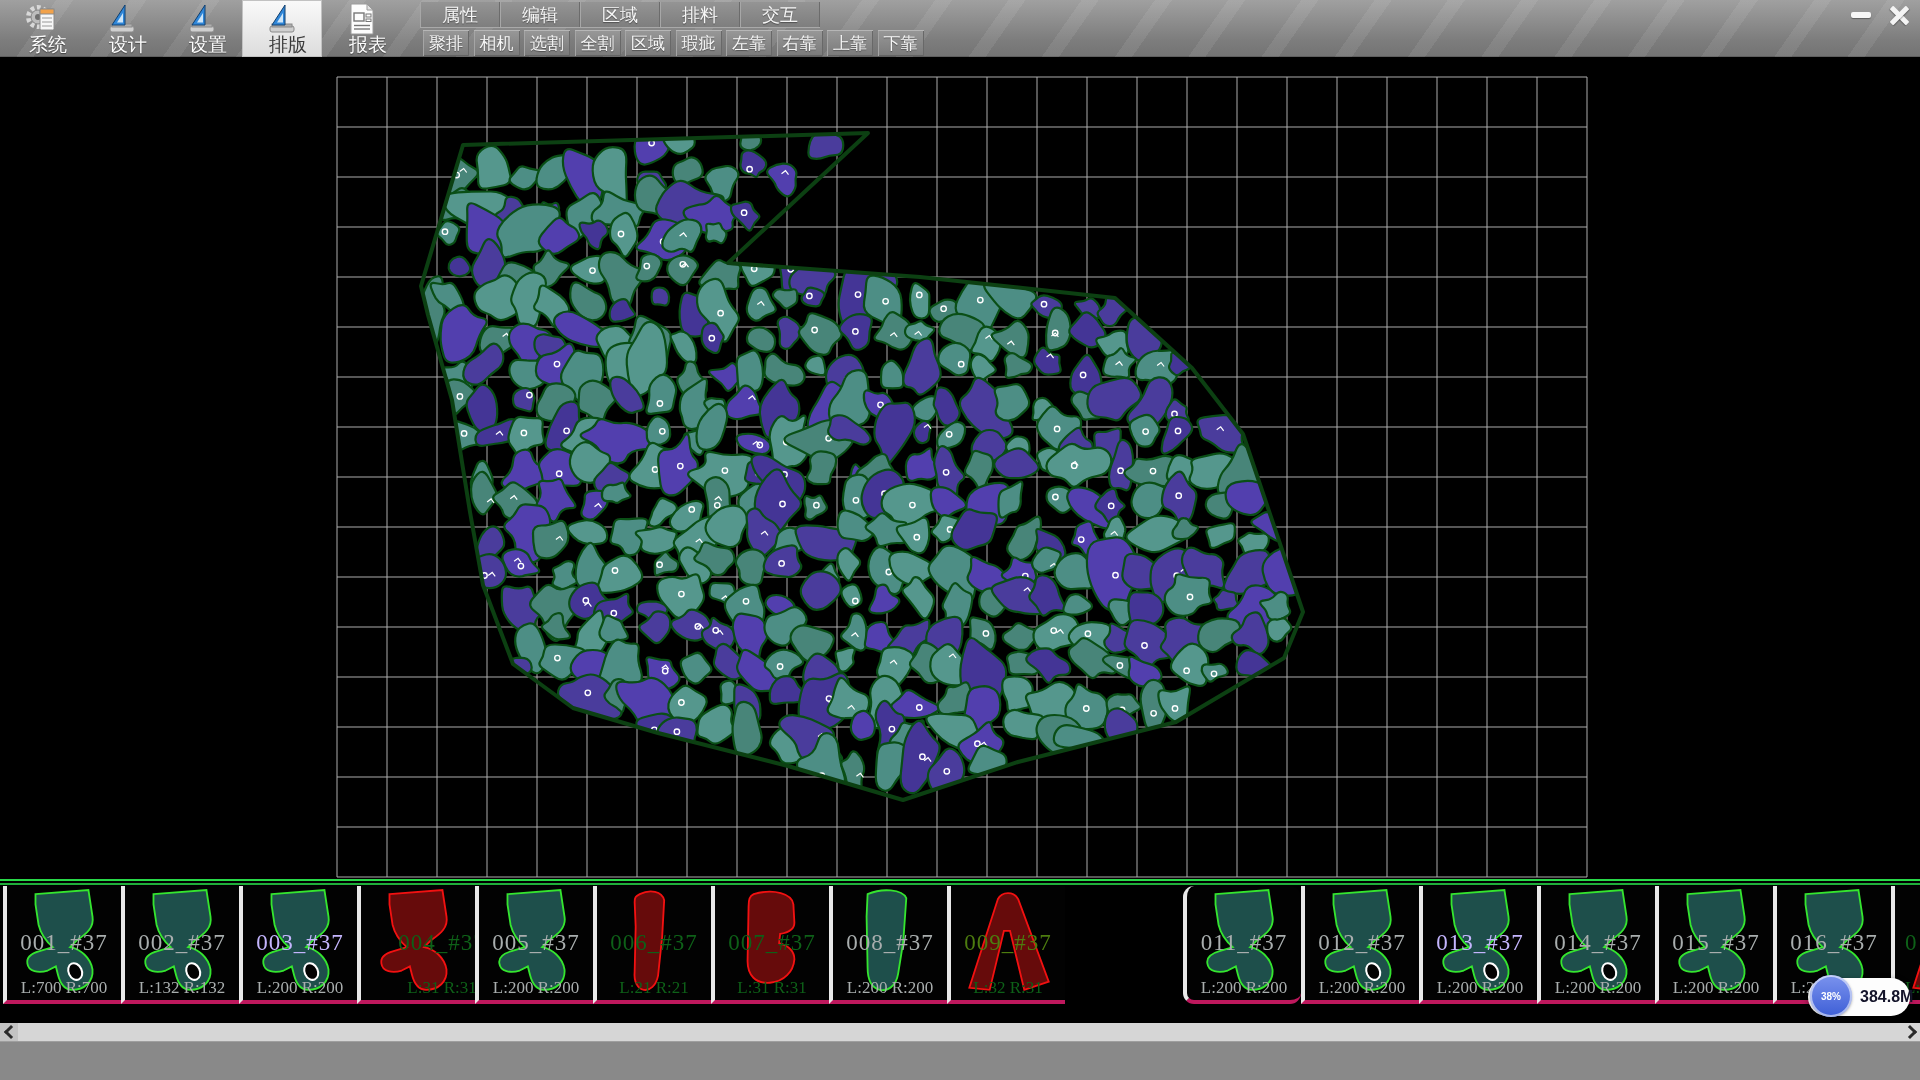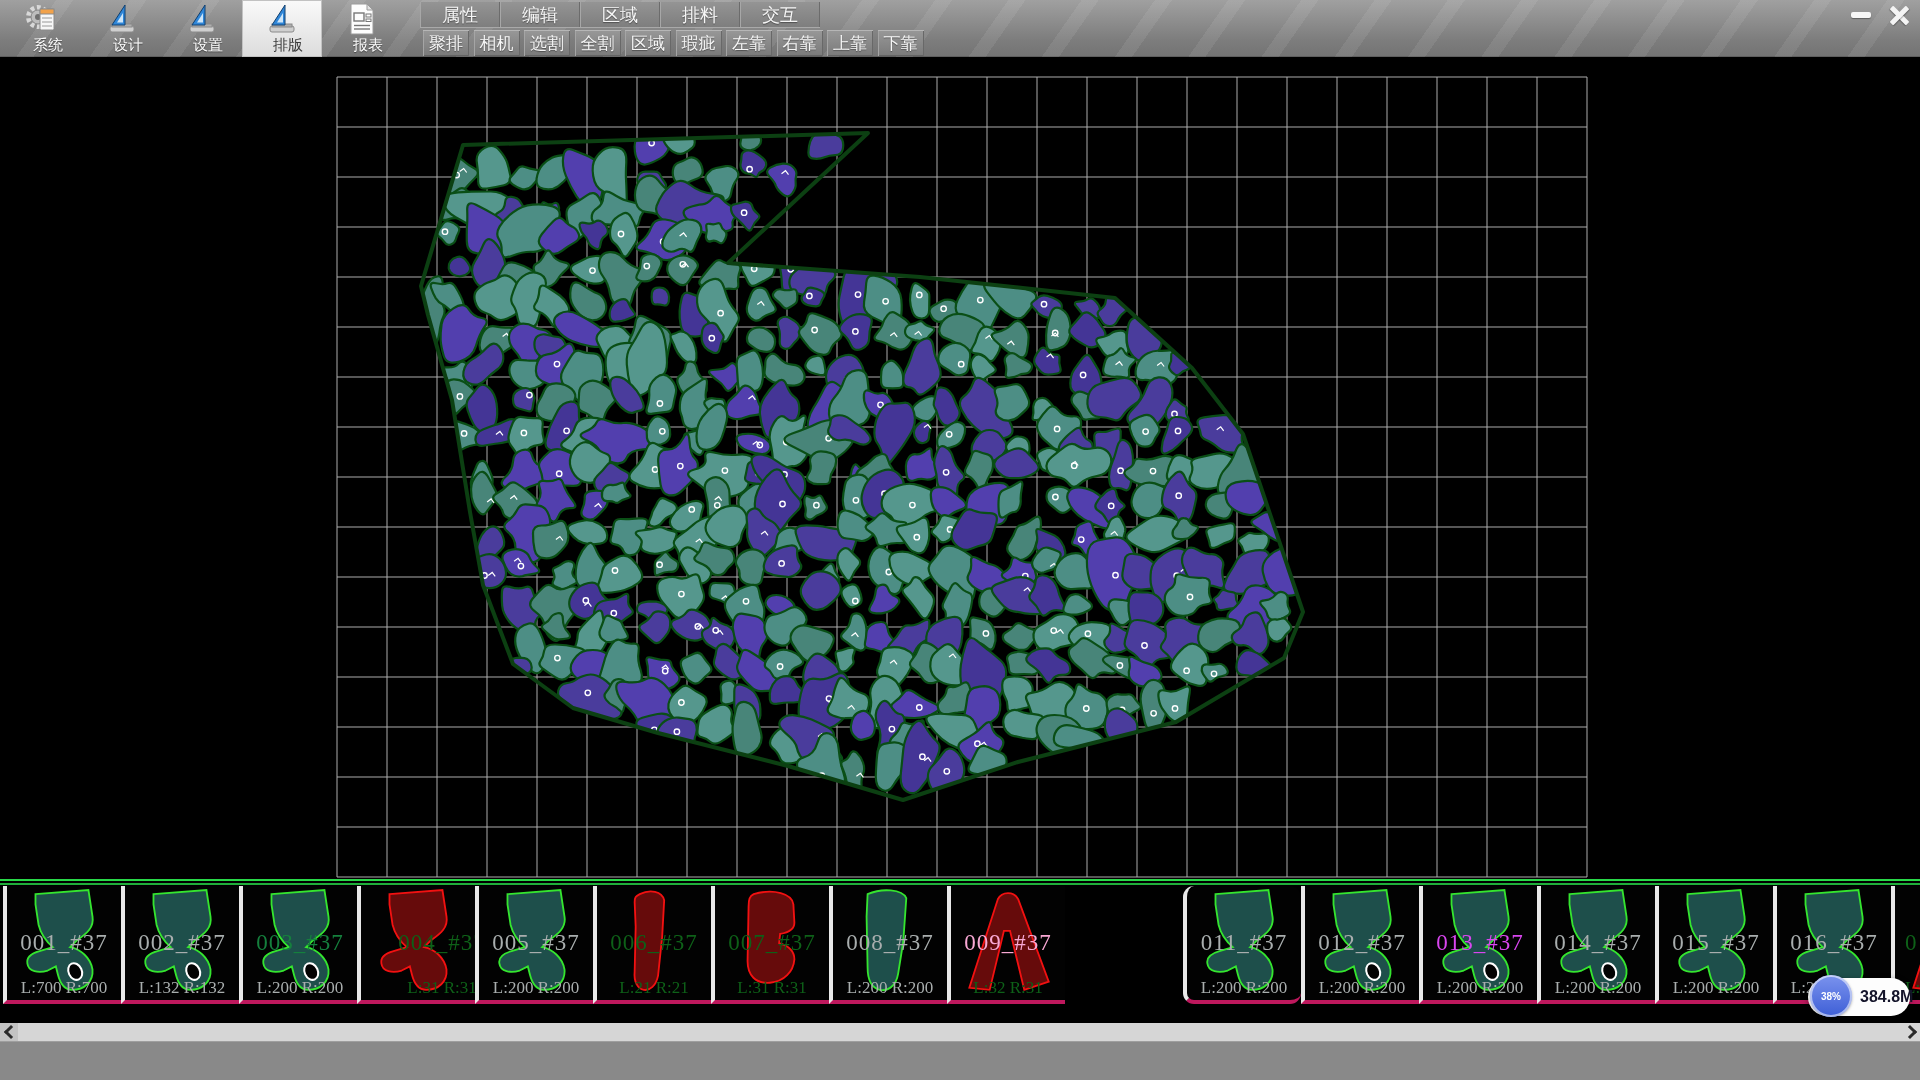"系统" .app .lbl { font-size: 15px -> 19px }
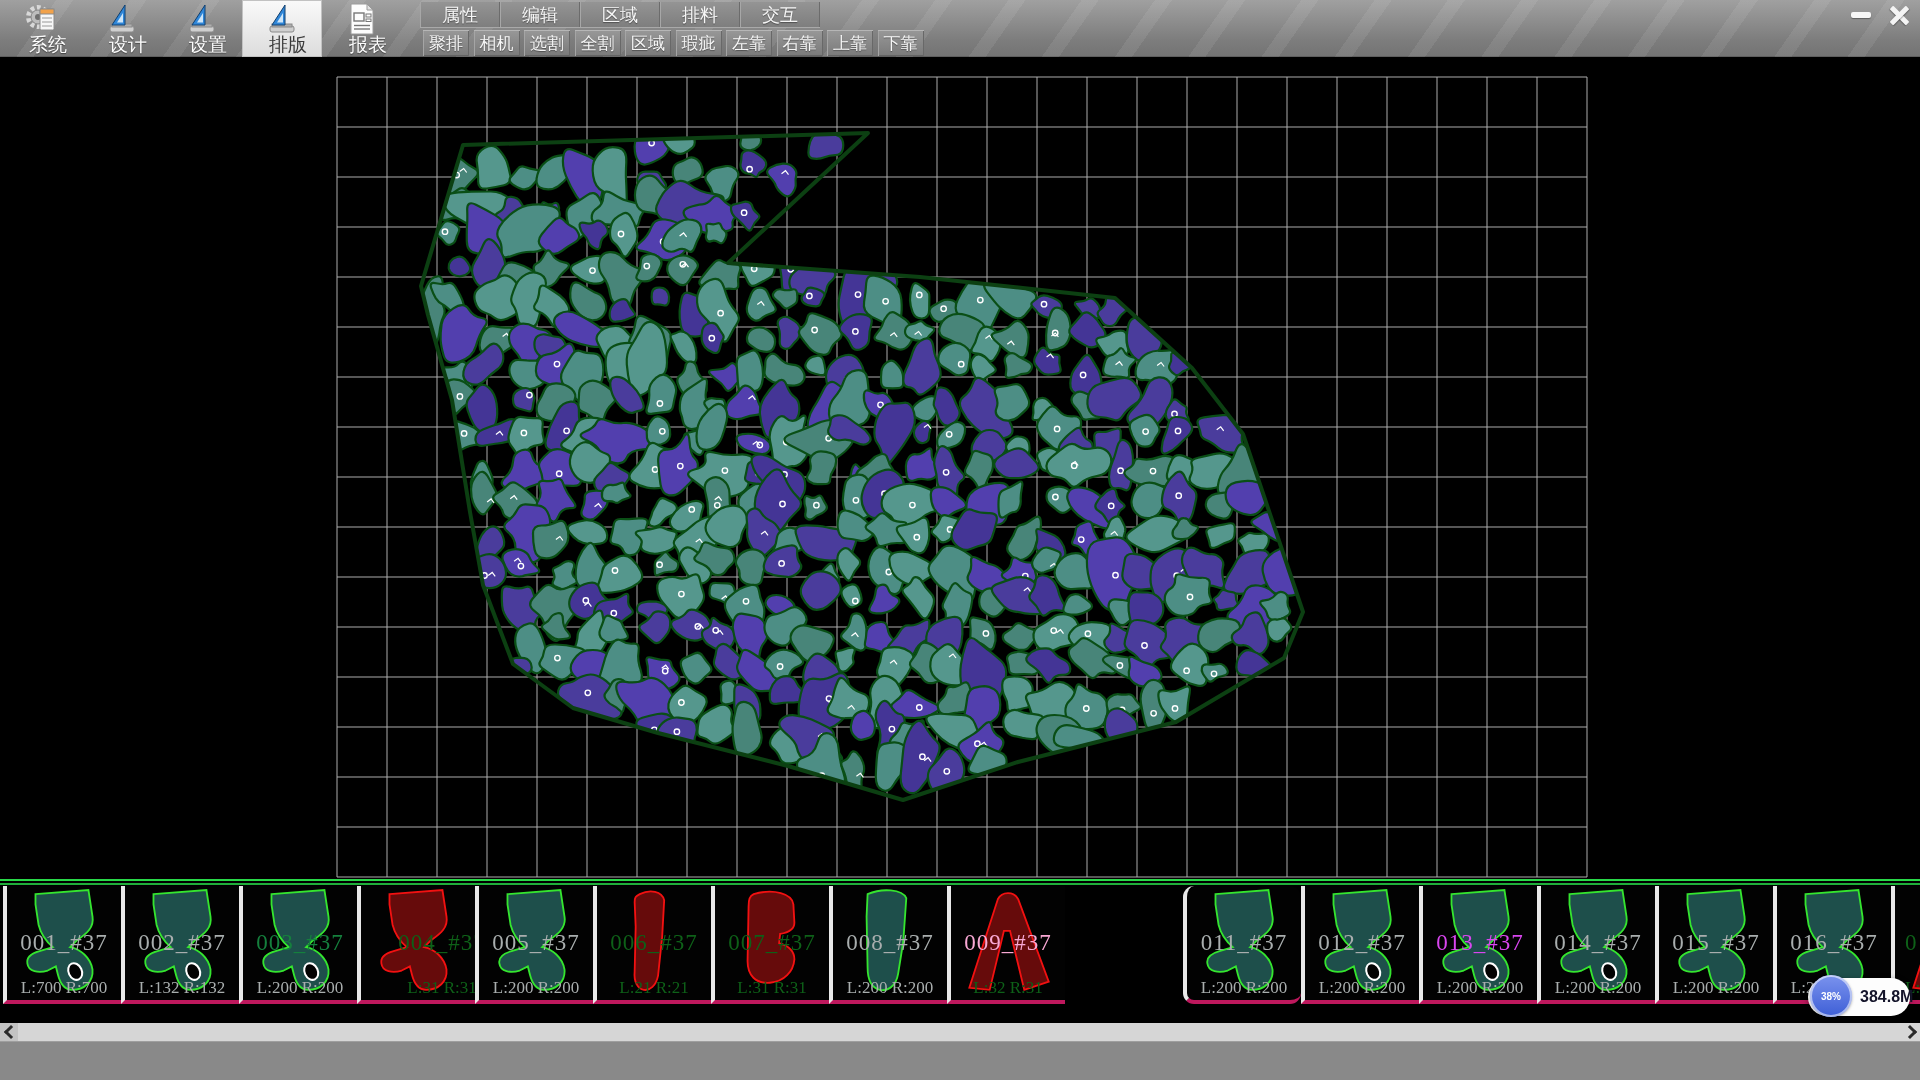"003_#37" div.tl { color: #15803d -> #c4b5fd }
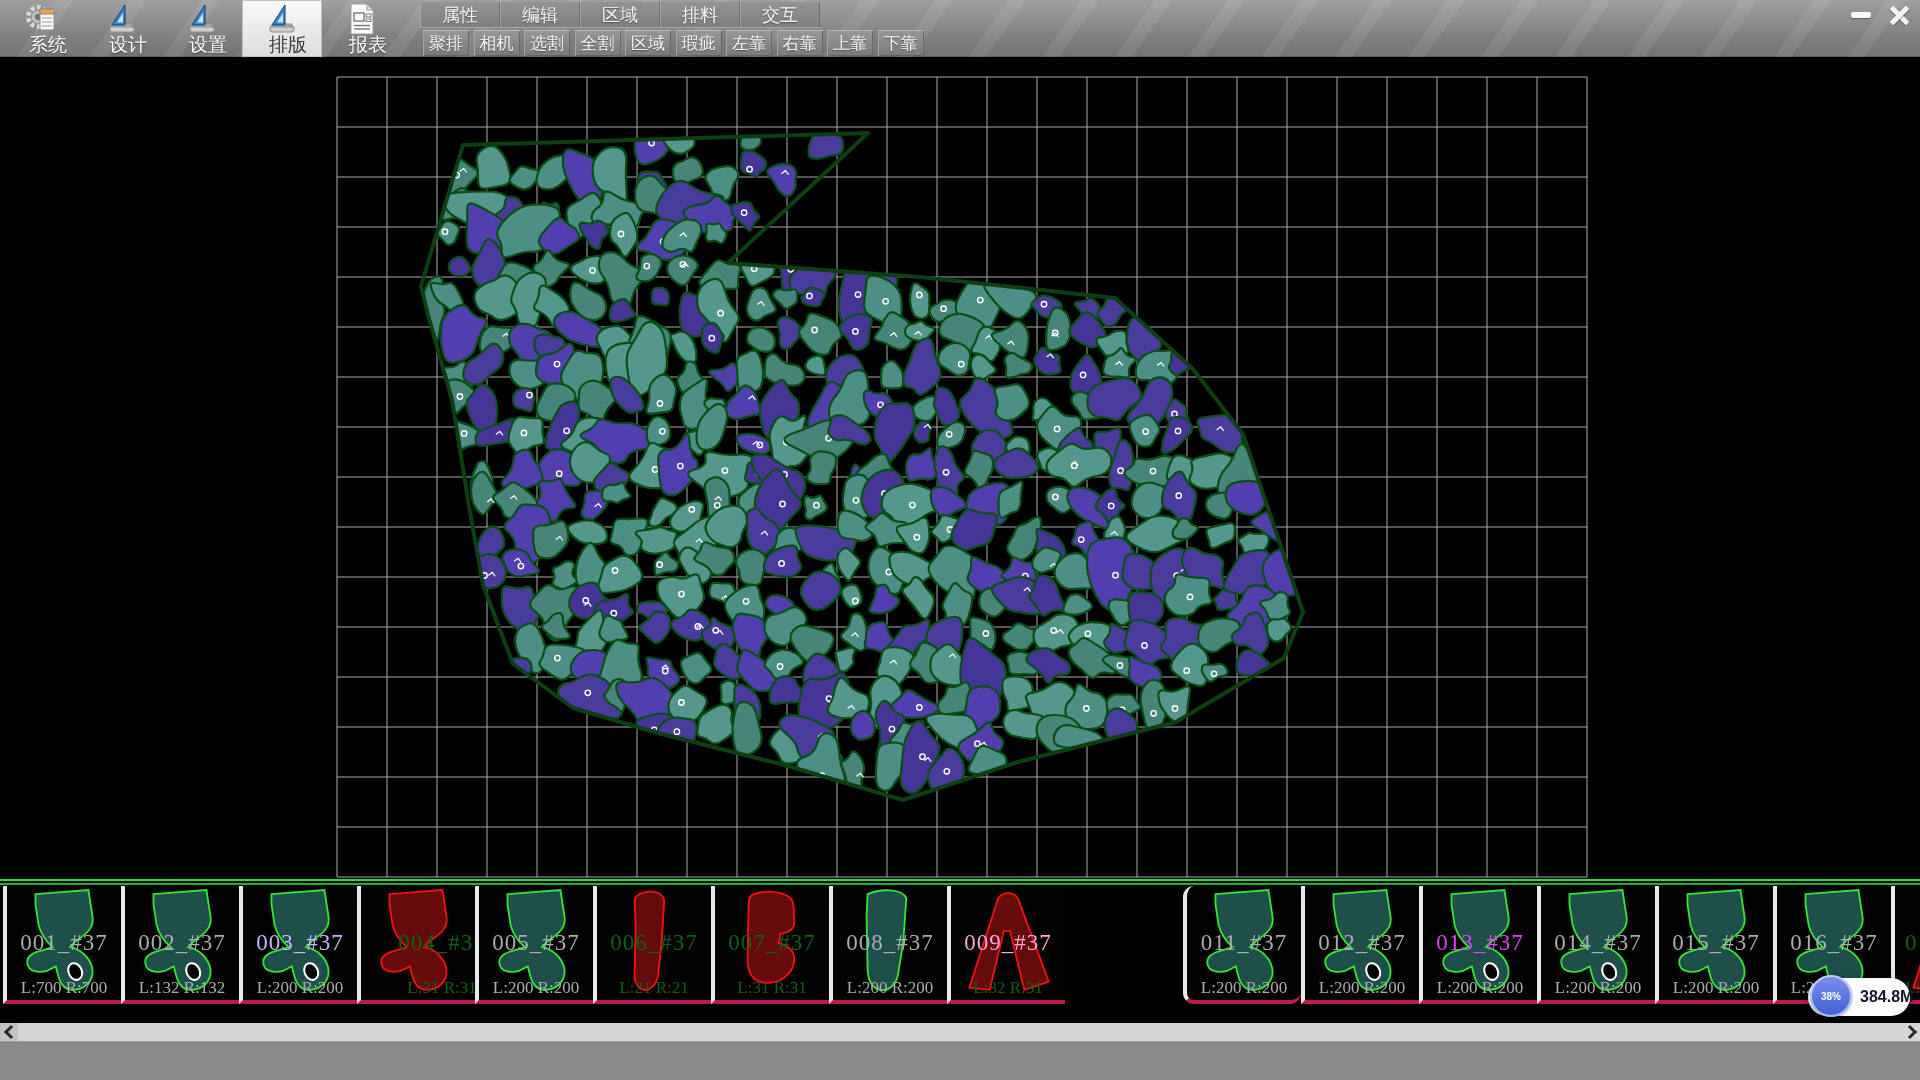"009_#37" div.tl { color: #f9a8d4 -> #4d7c0f }
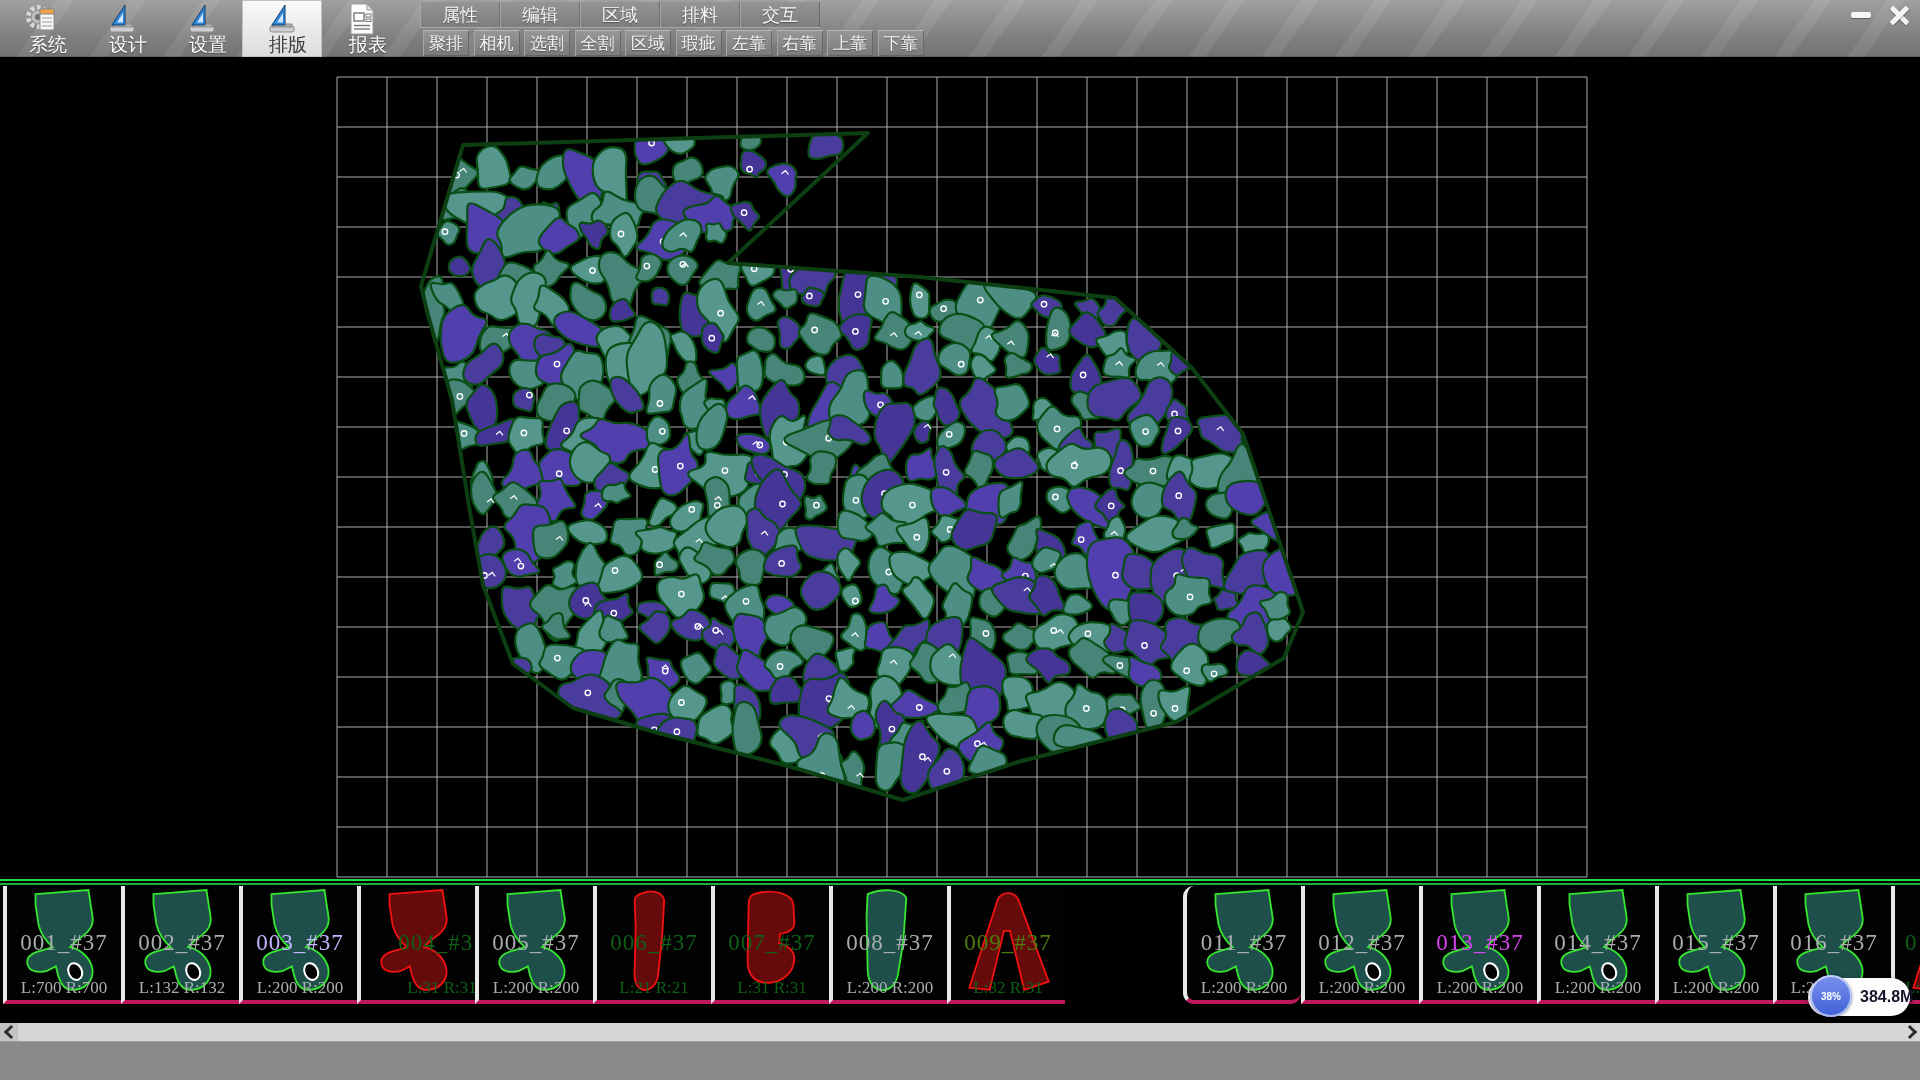"013_#37" div.tl { color: #d946ef -> #c4b5fd }
